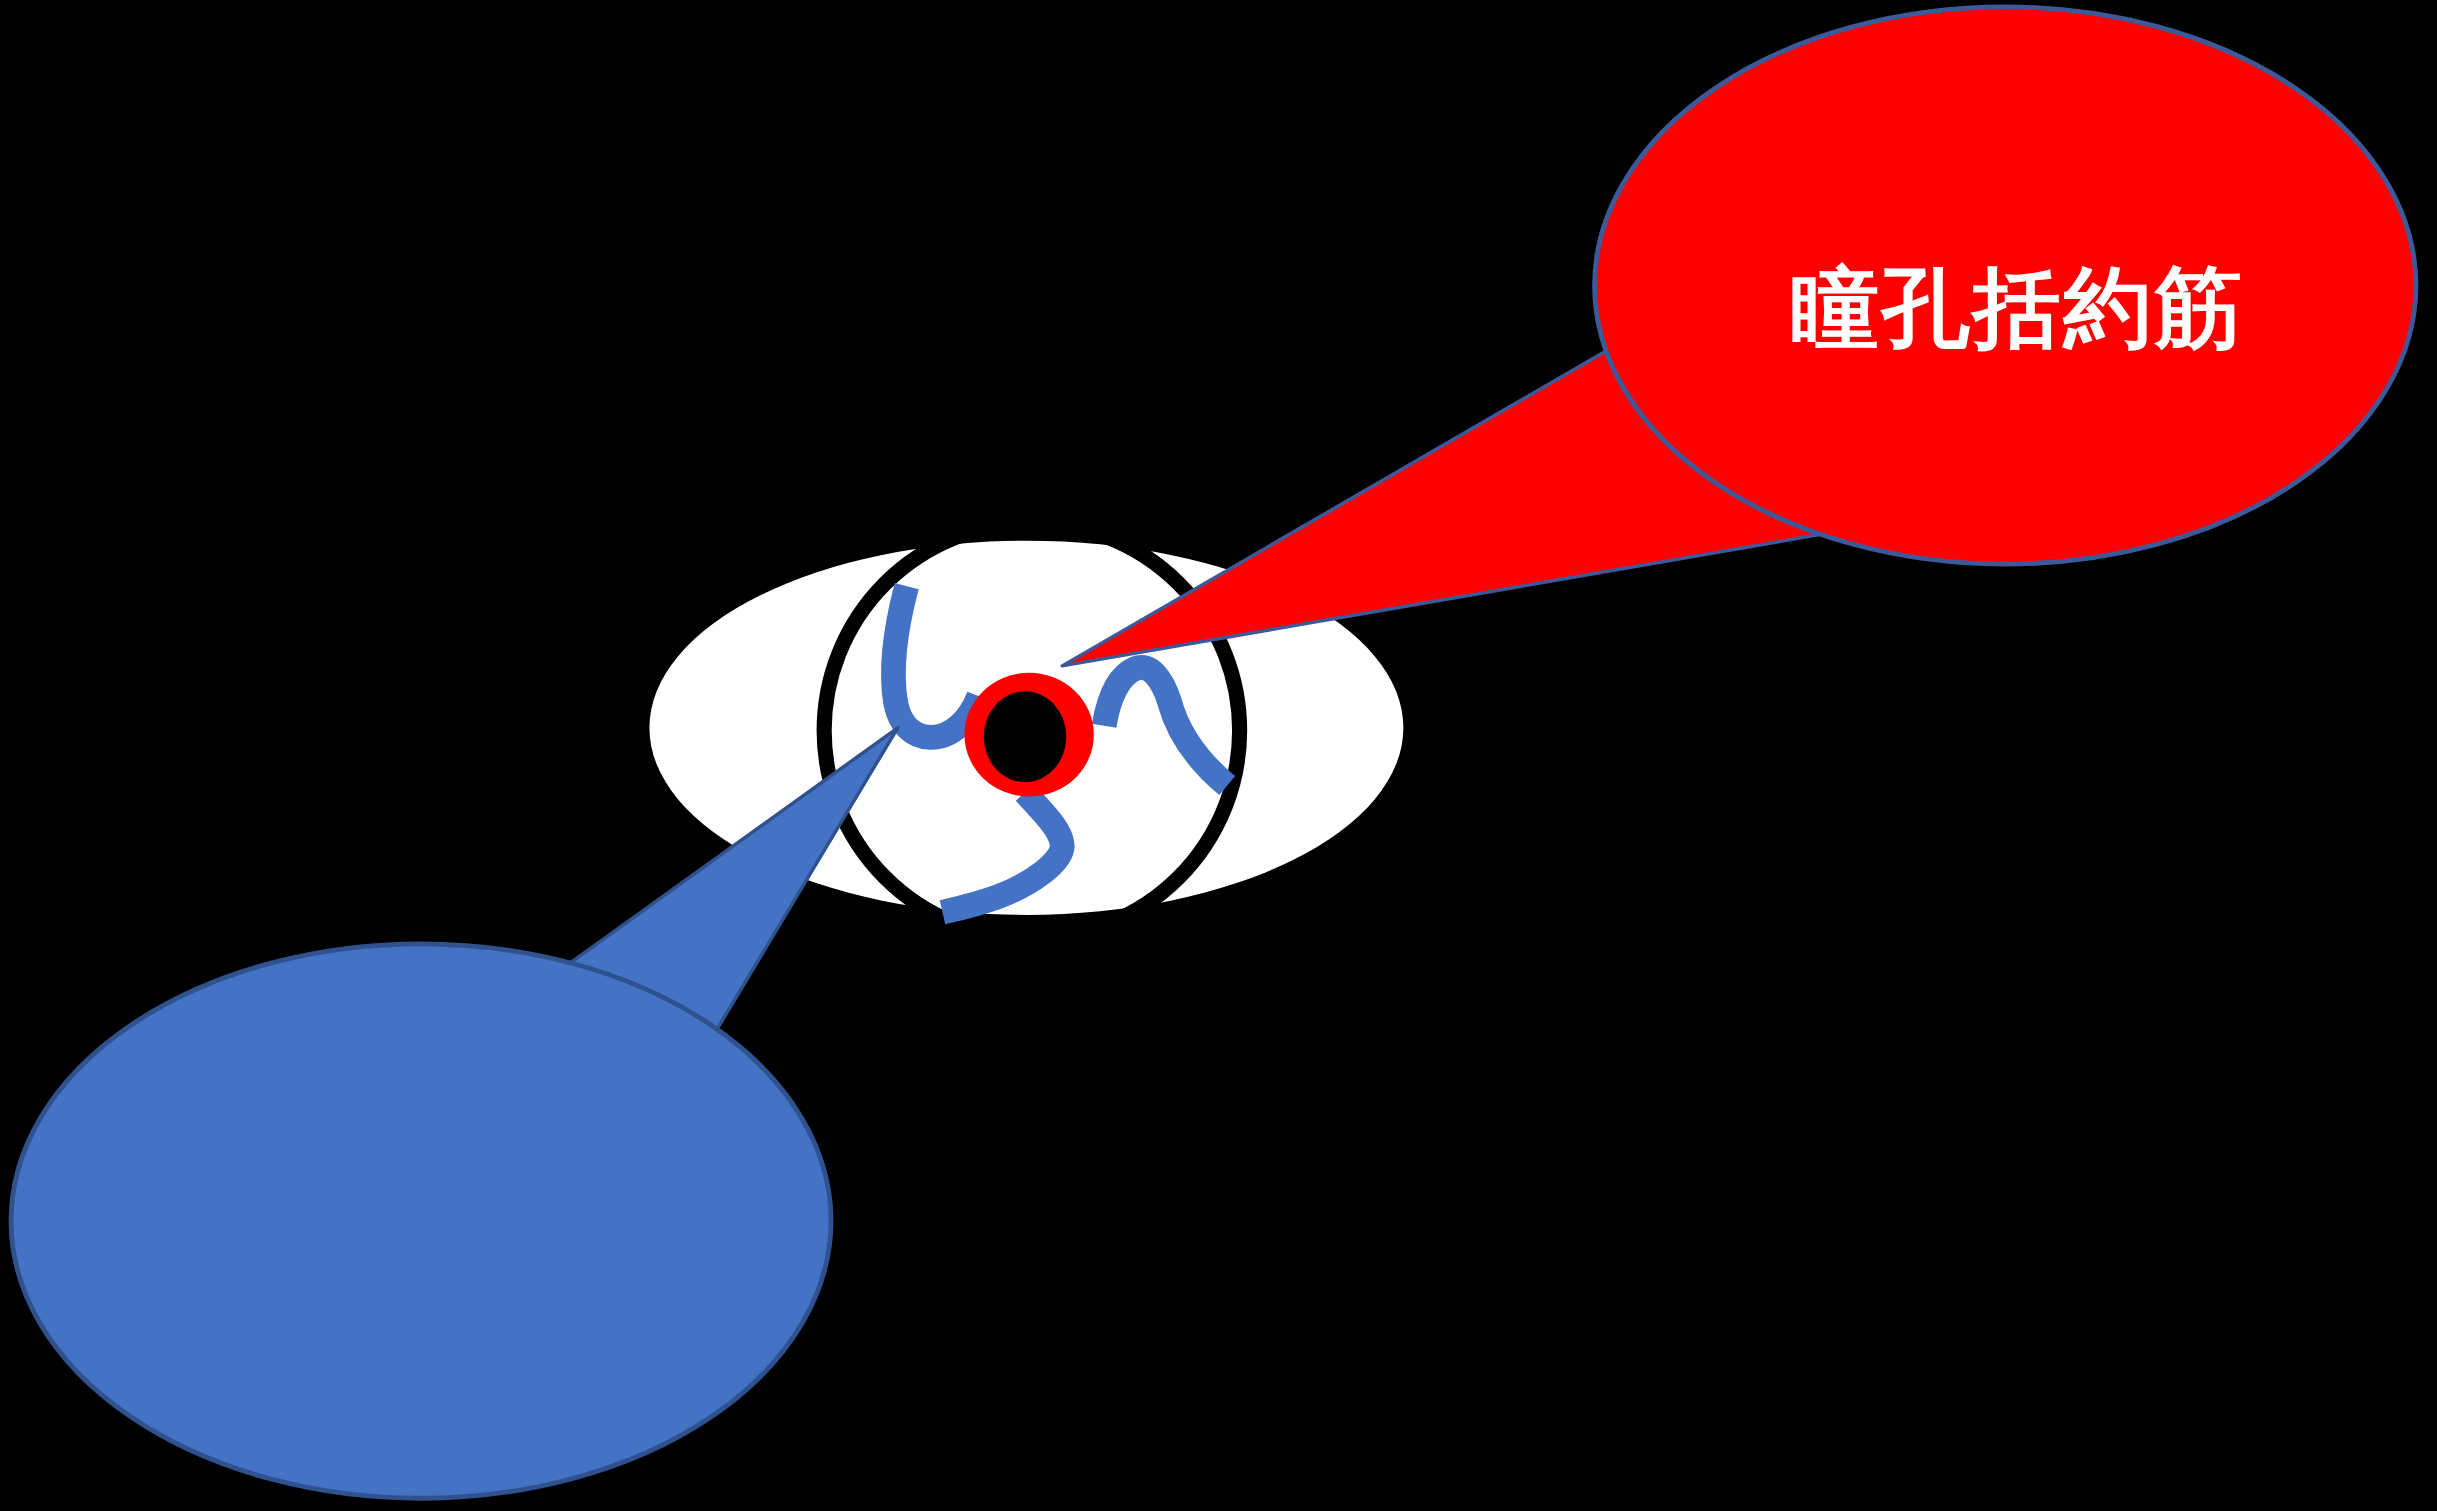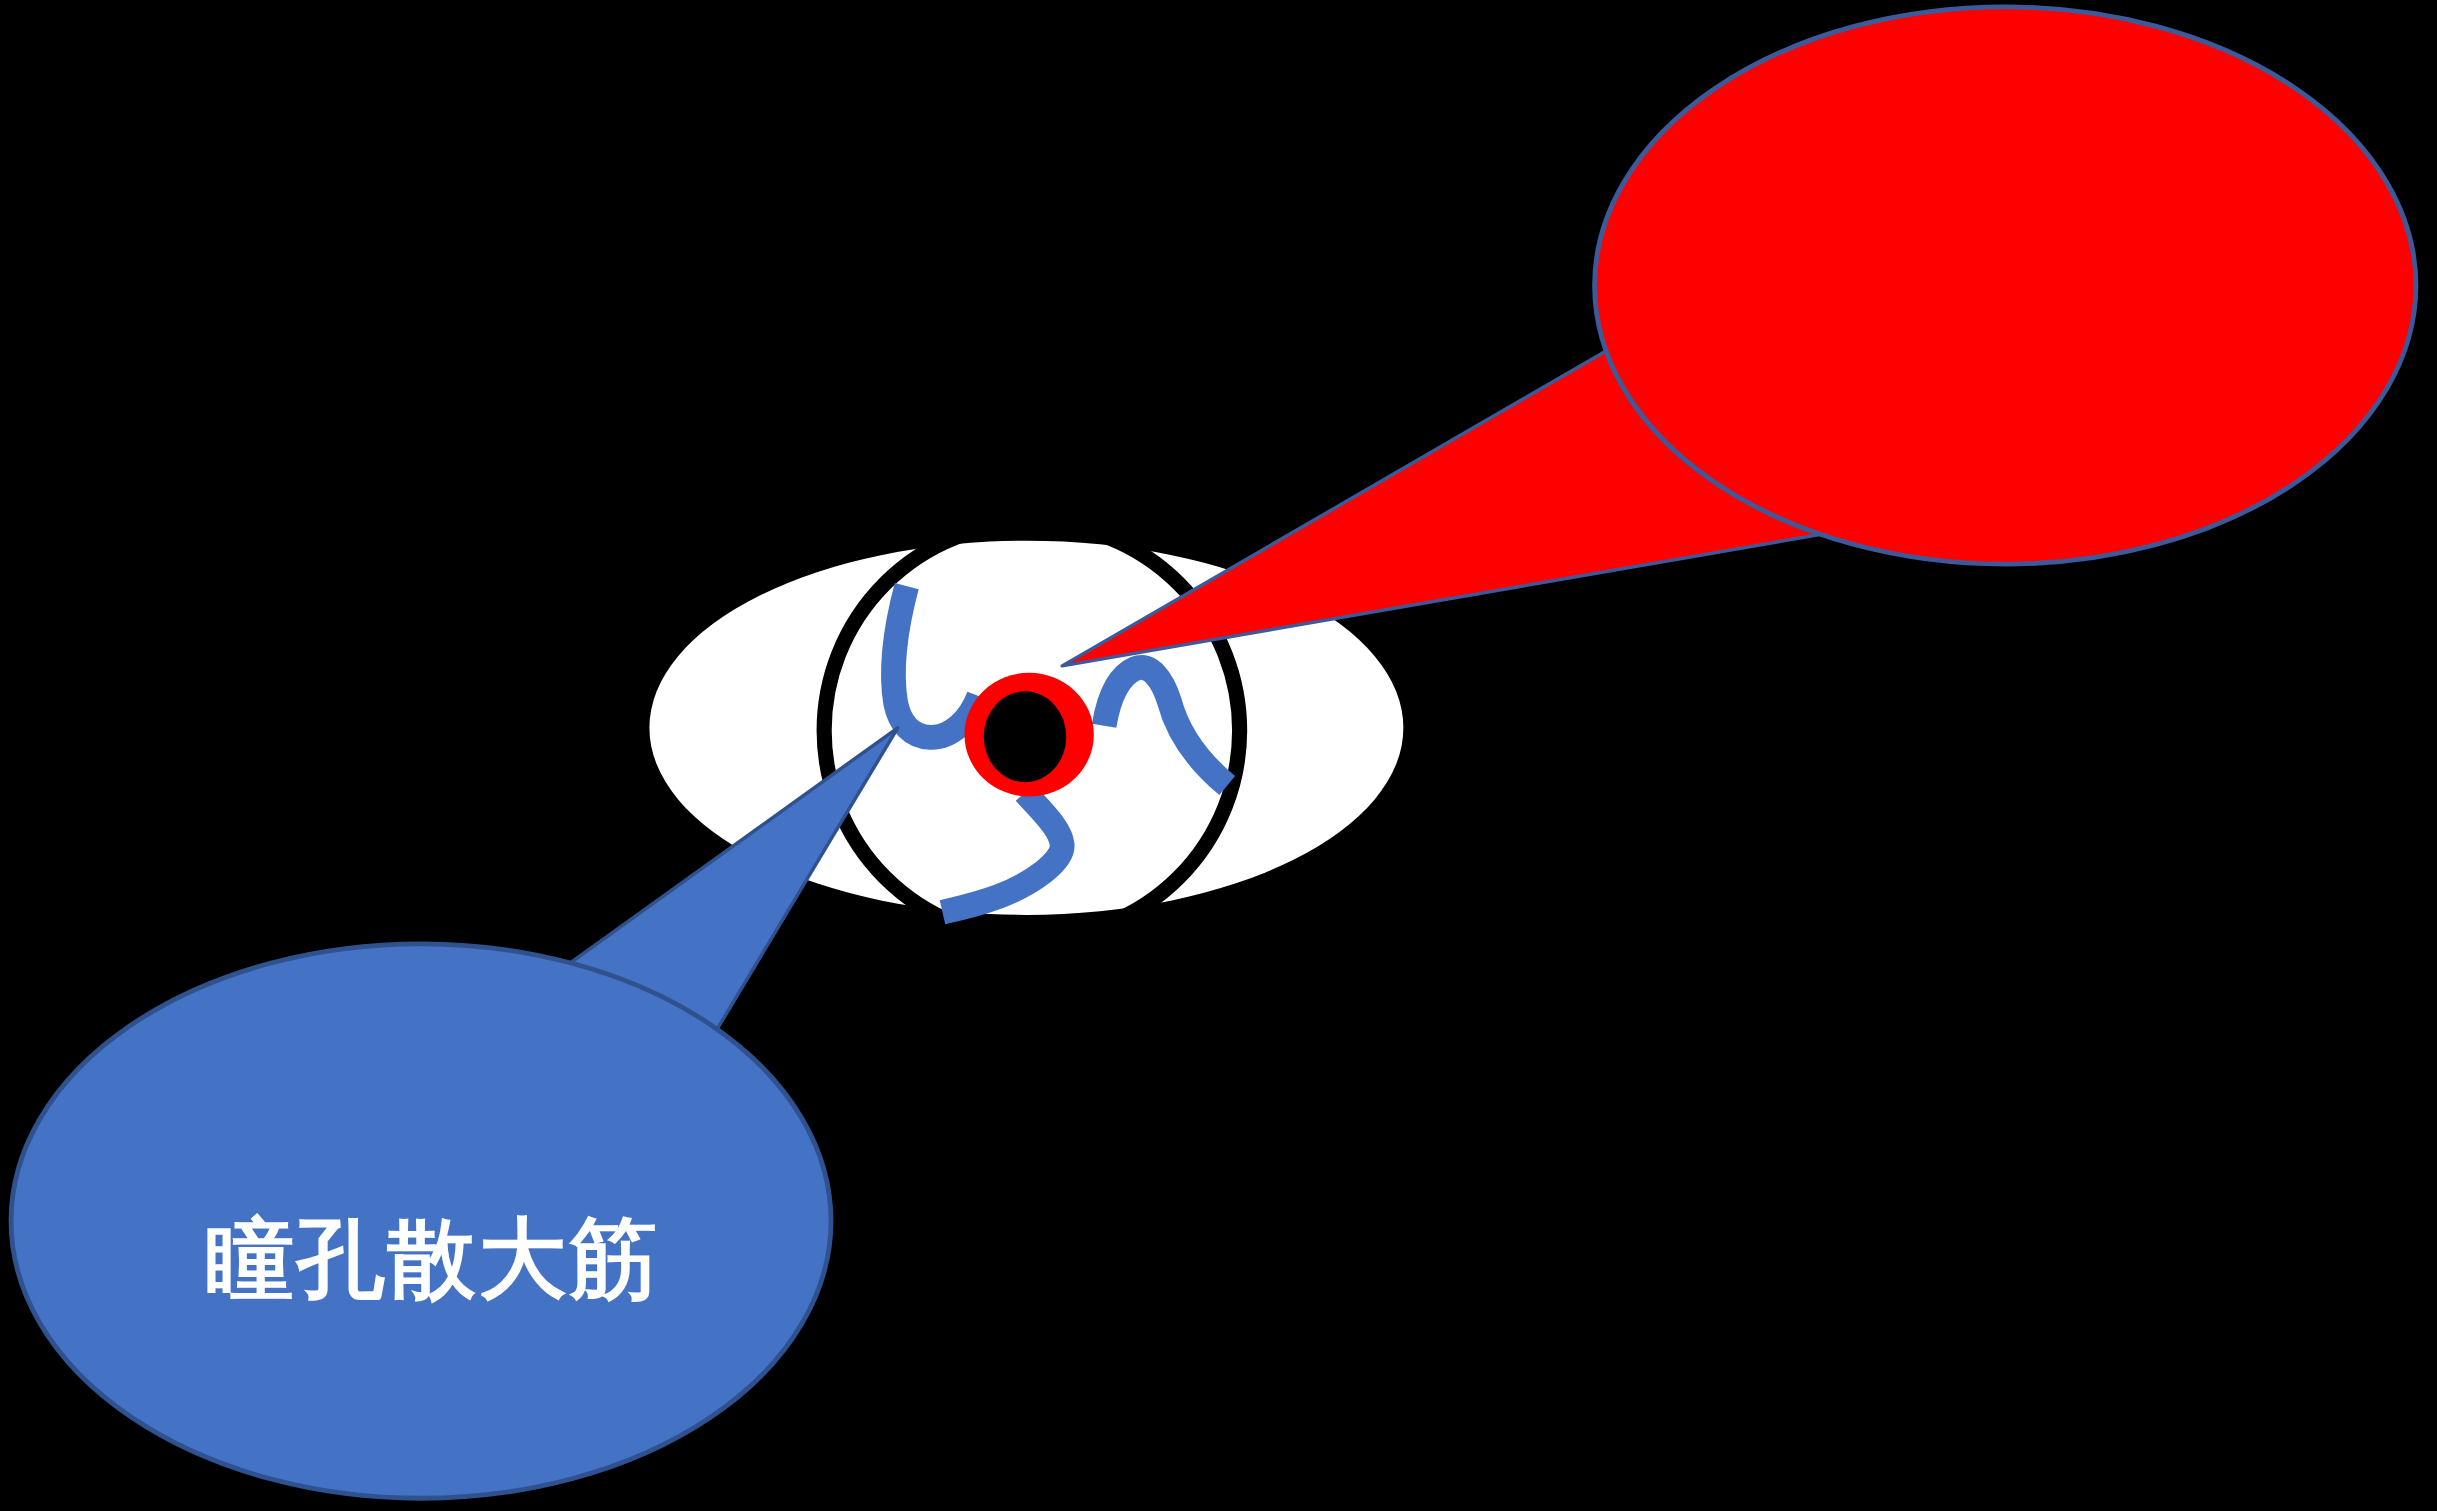"瞳孔括約筋" div.label { html: none -> <div>瞳孔括約筋</div> }
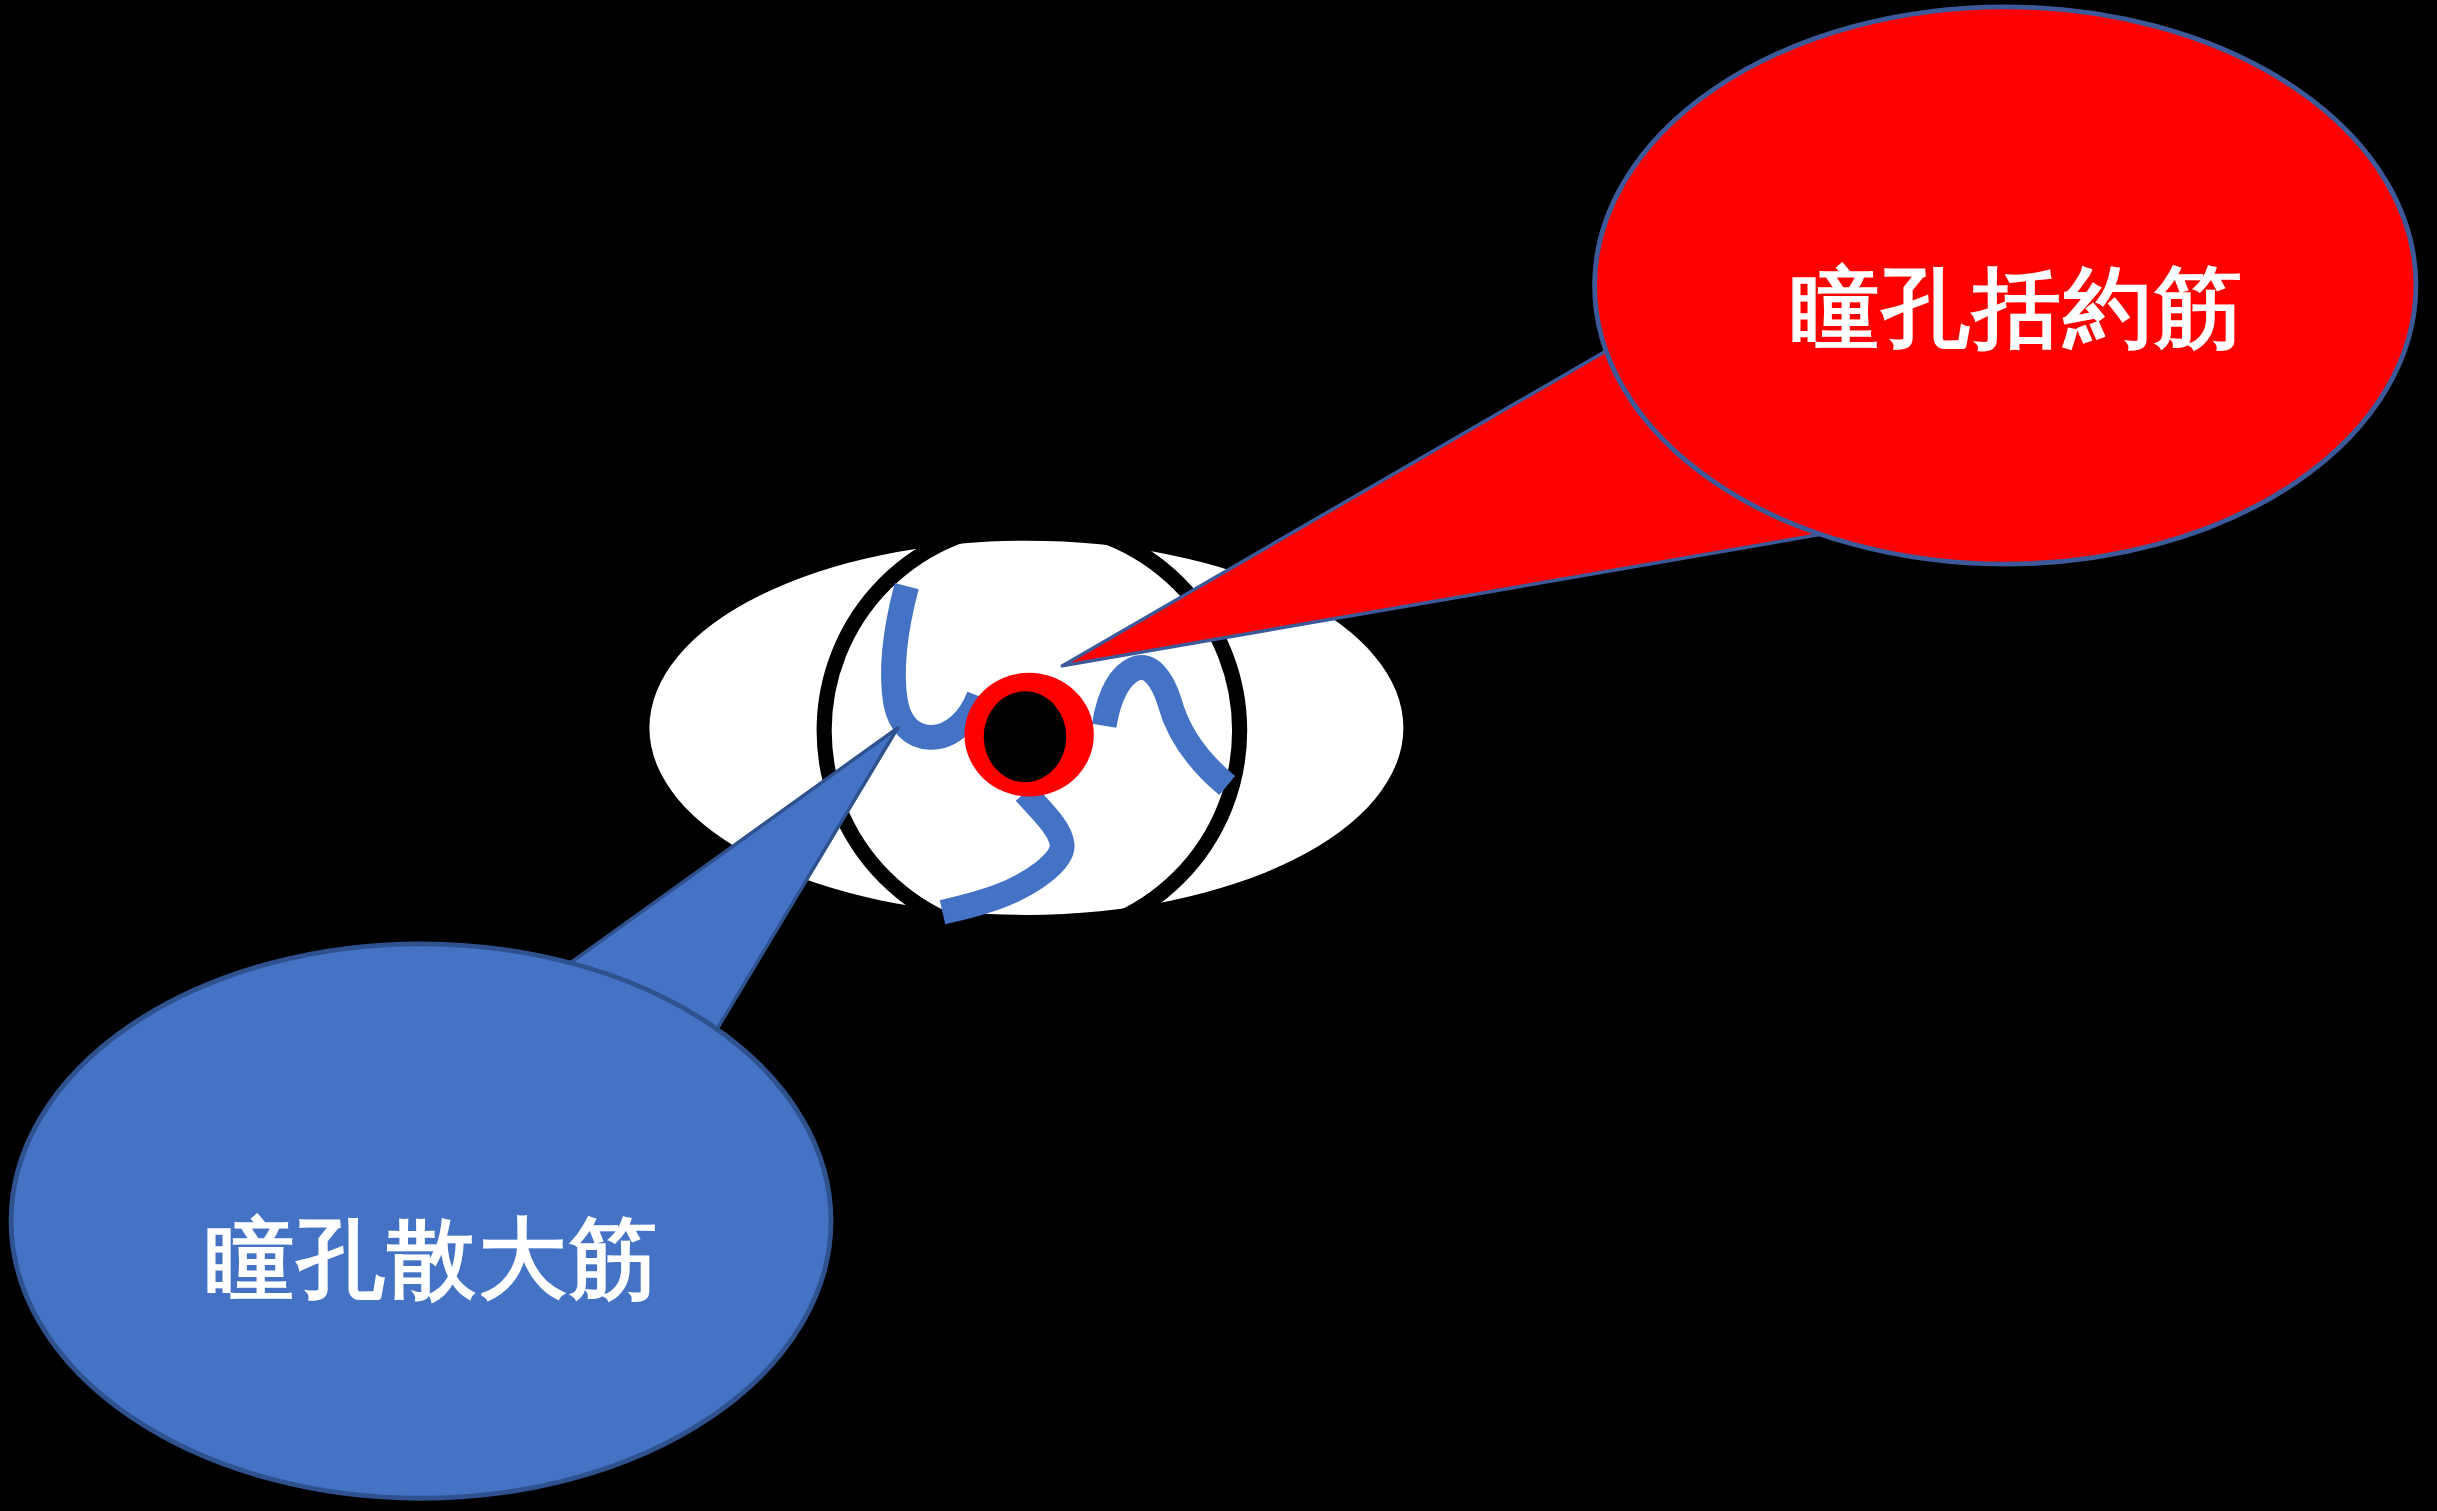"瞳孔散大筋" div.label { html: <div>瞳孔散大筋</div> -> none }
